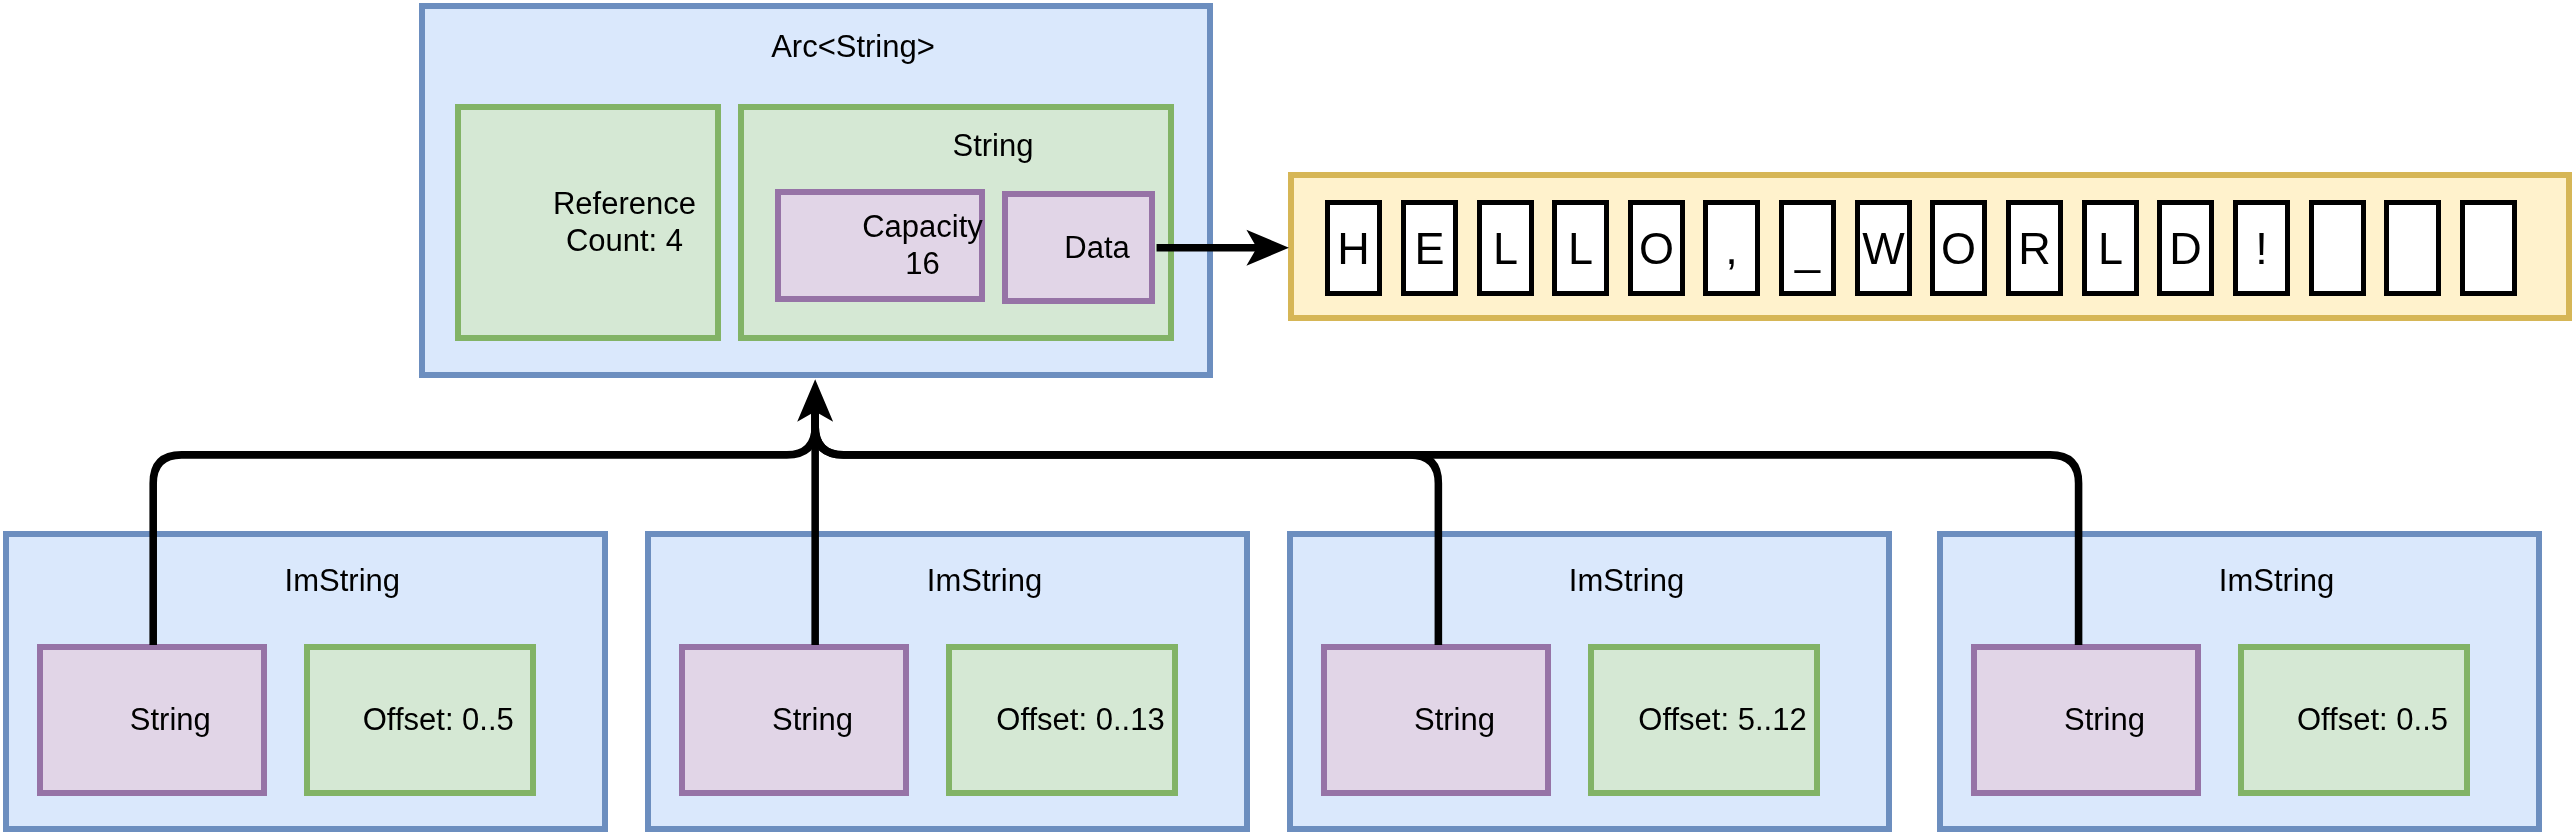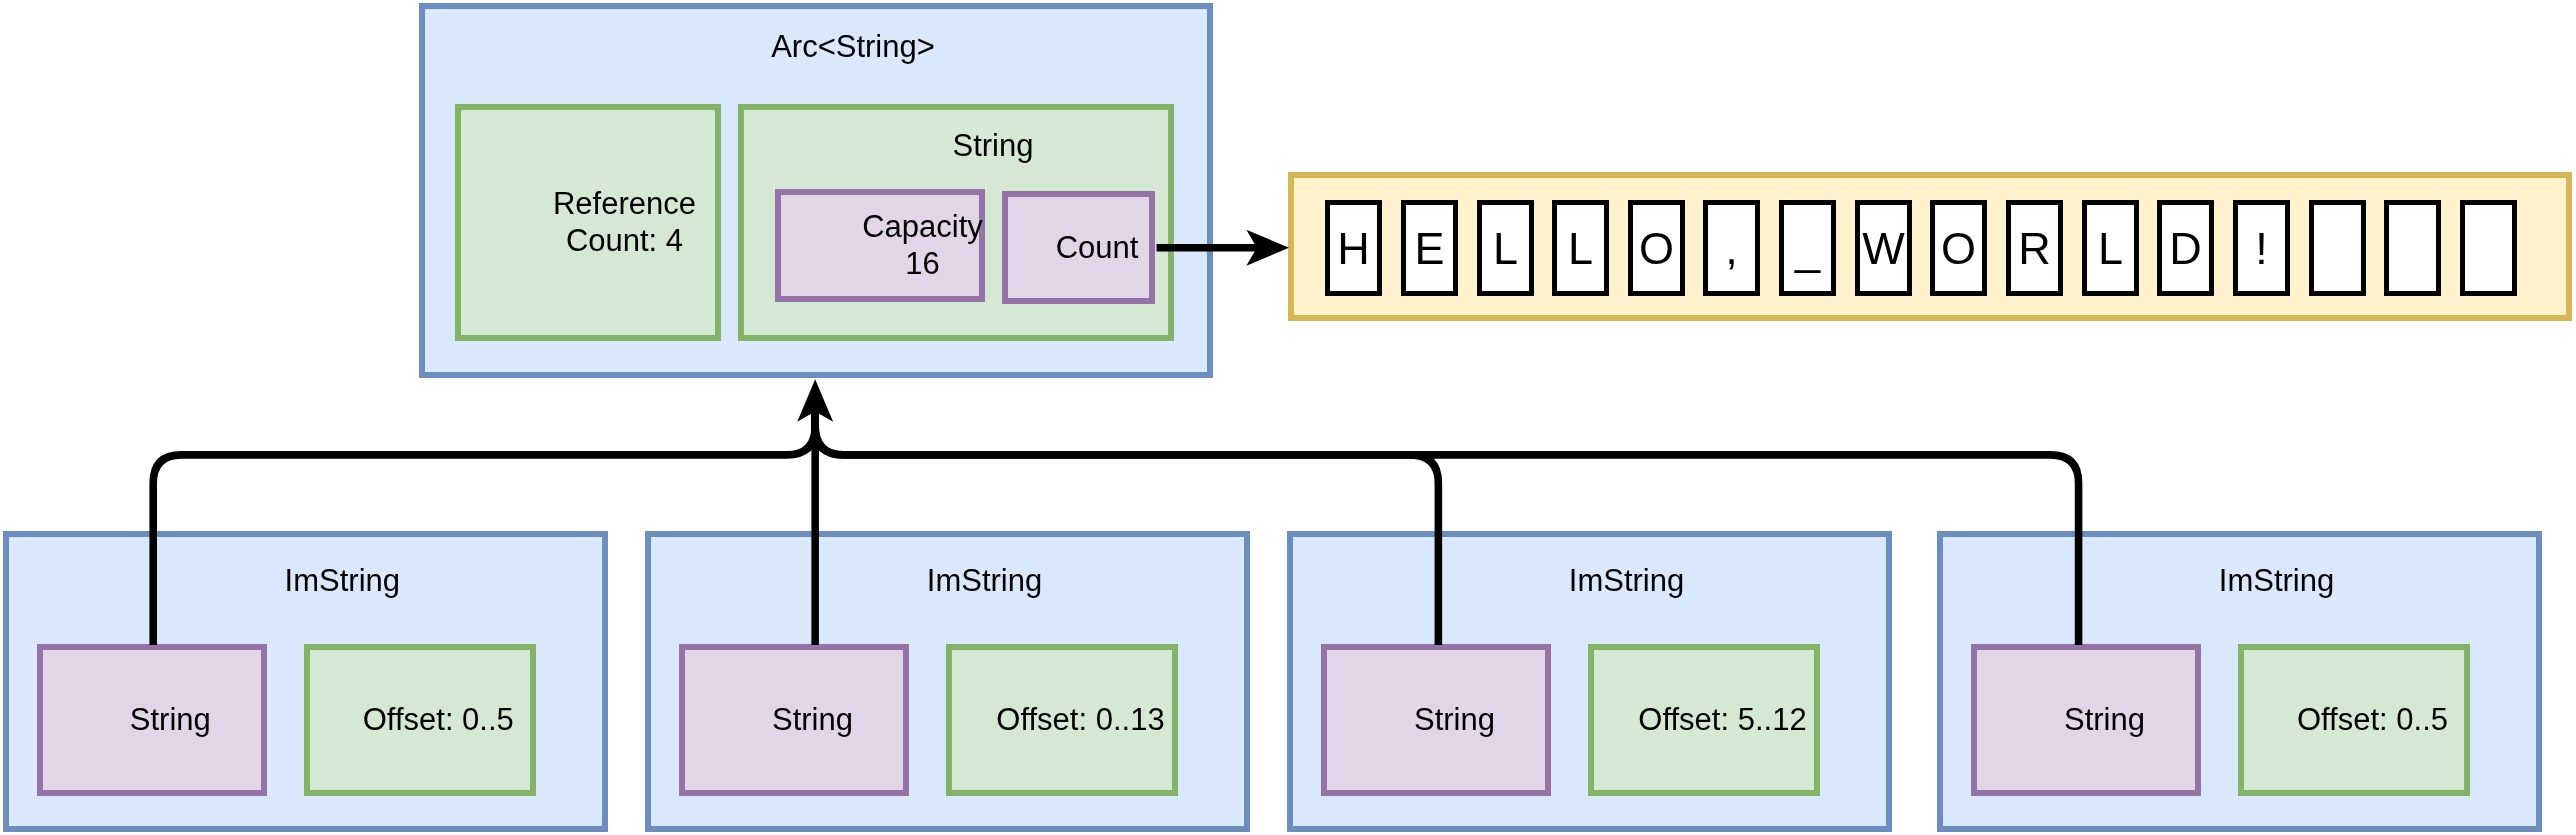"Count" span.label { text: Count -> Data }
